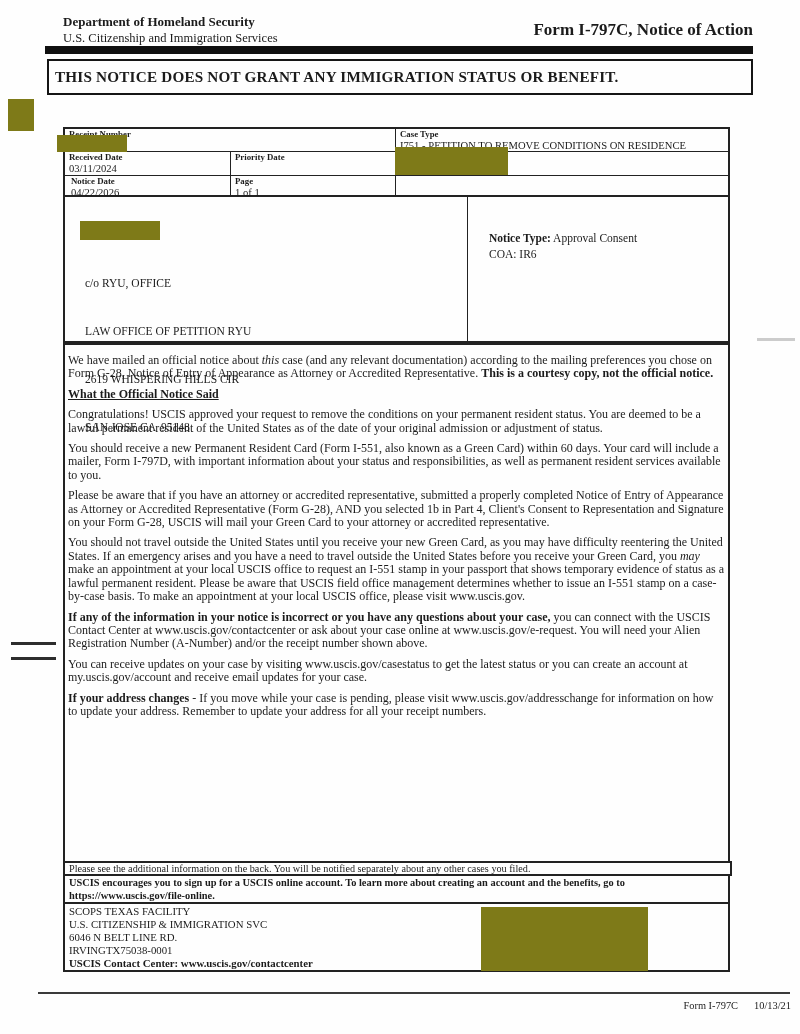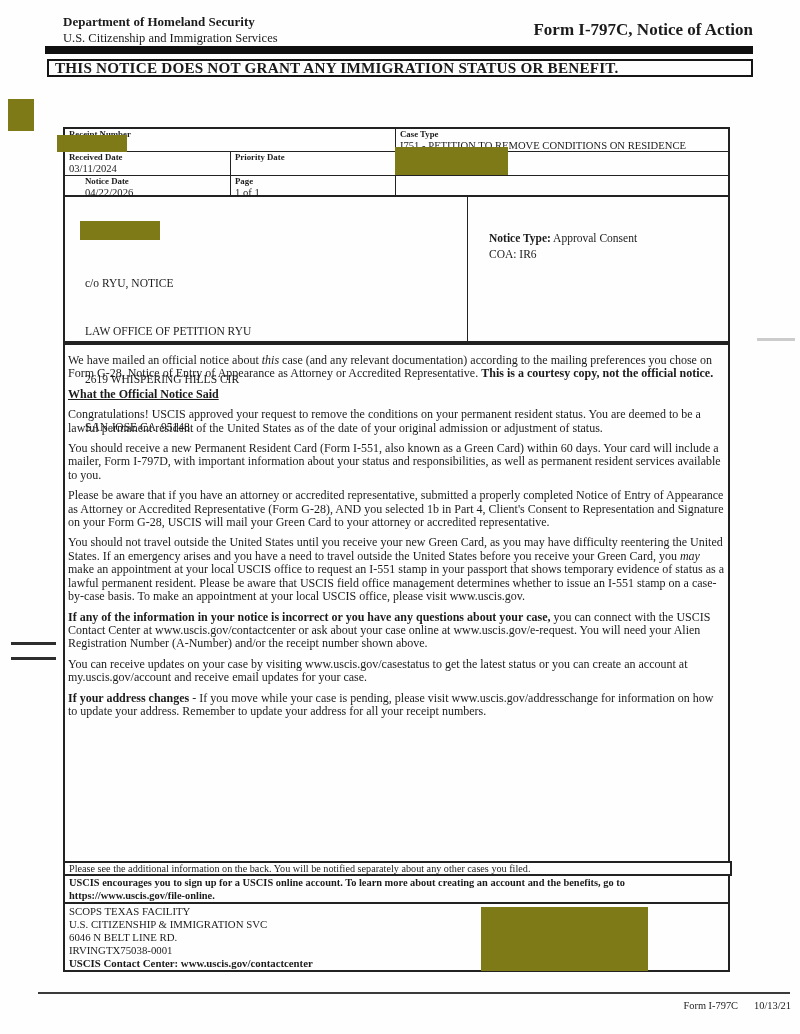"THIS NOTICE DOES NOT GRANT" .banner { height: 18px -> 36px }
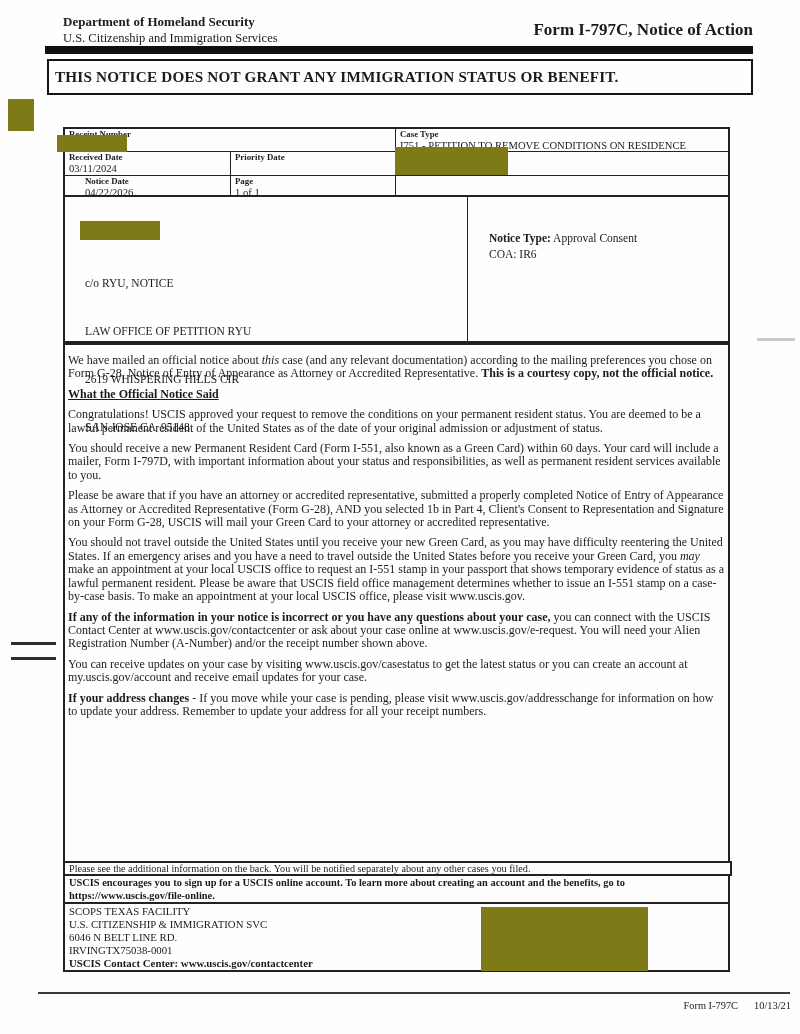"Notice Date" div.ct-cell { left: 16px -> 2px }
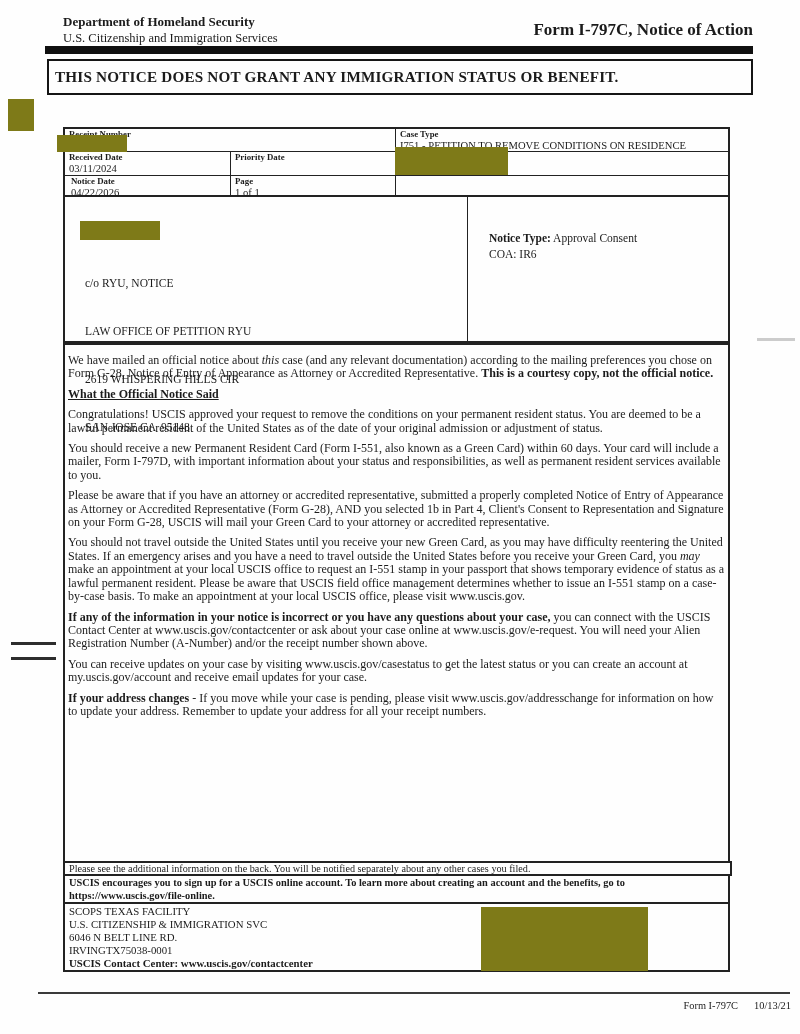"c/o RYU, NOTICE" div { text: NOTICE -> OFFICE }
